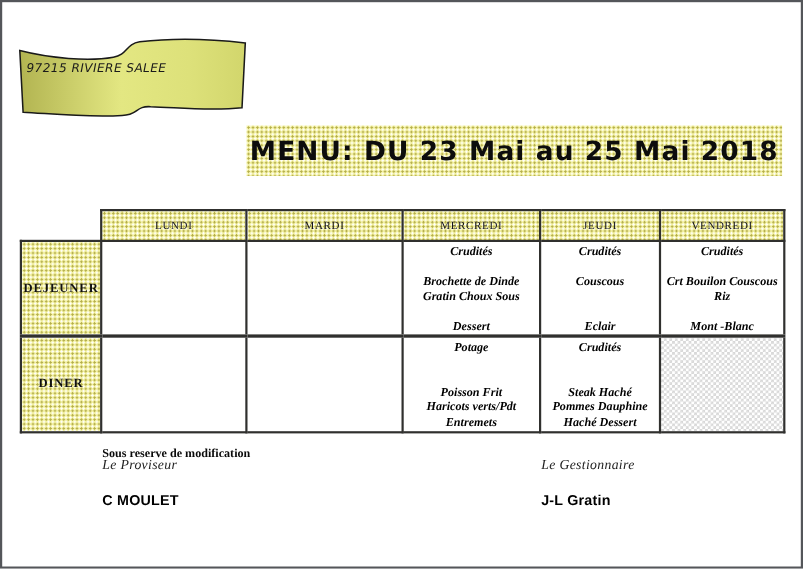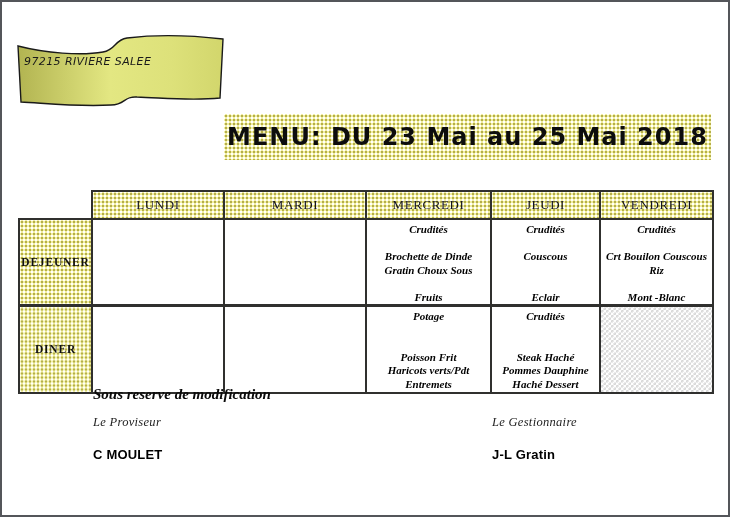"LUNDI" td.day-header { font-size: 13px -> 10px }
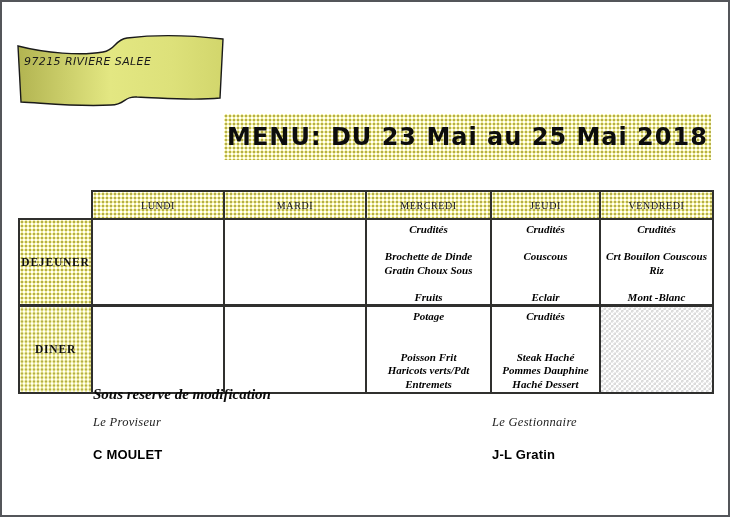"Fruits" div.menu-line { text: Fruits -> Dessert }
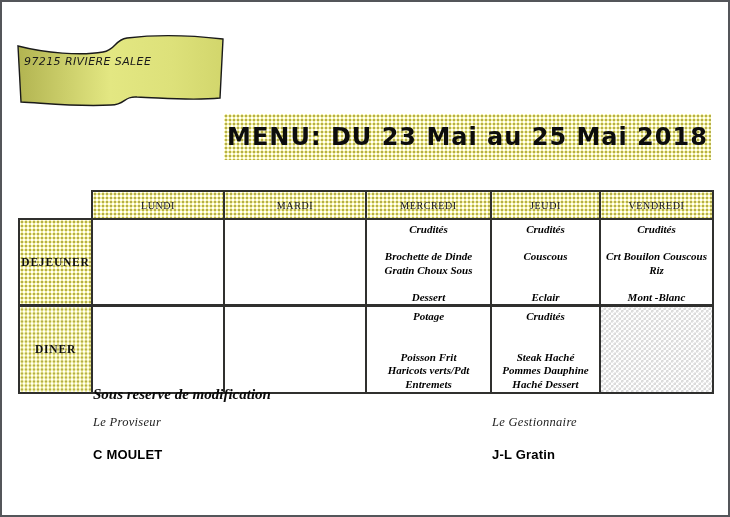"Sous reserve de modification" .note { font-size: 15px -> 11px; font-style: italic -> none; top: 384px -> 404px }
